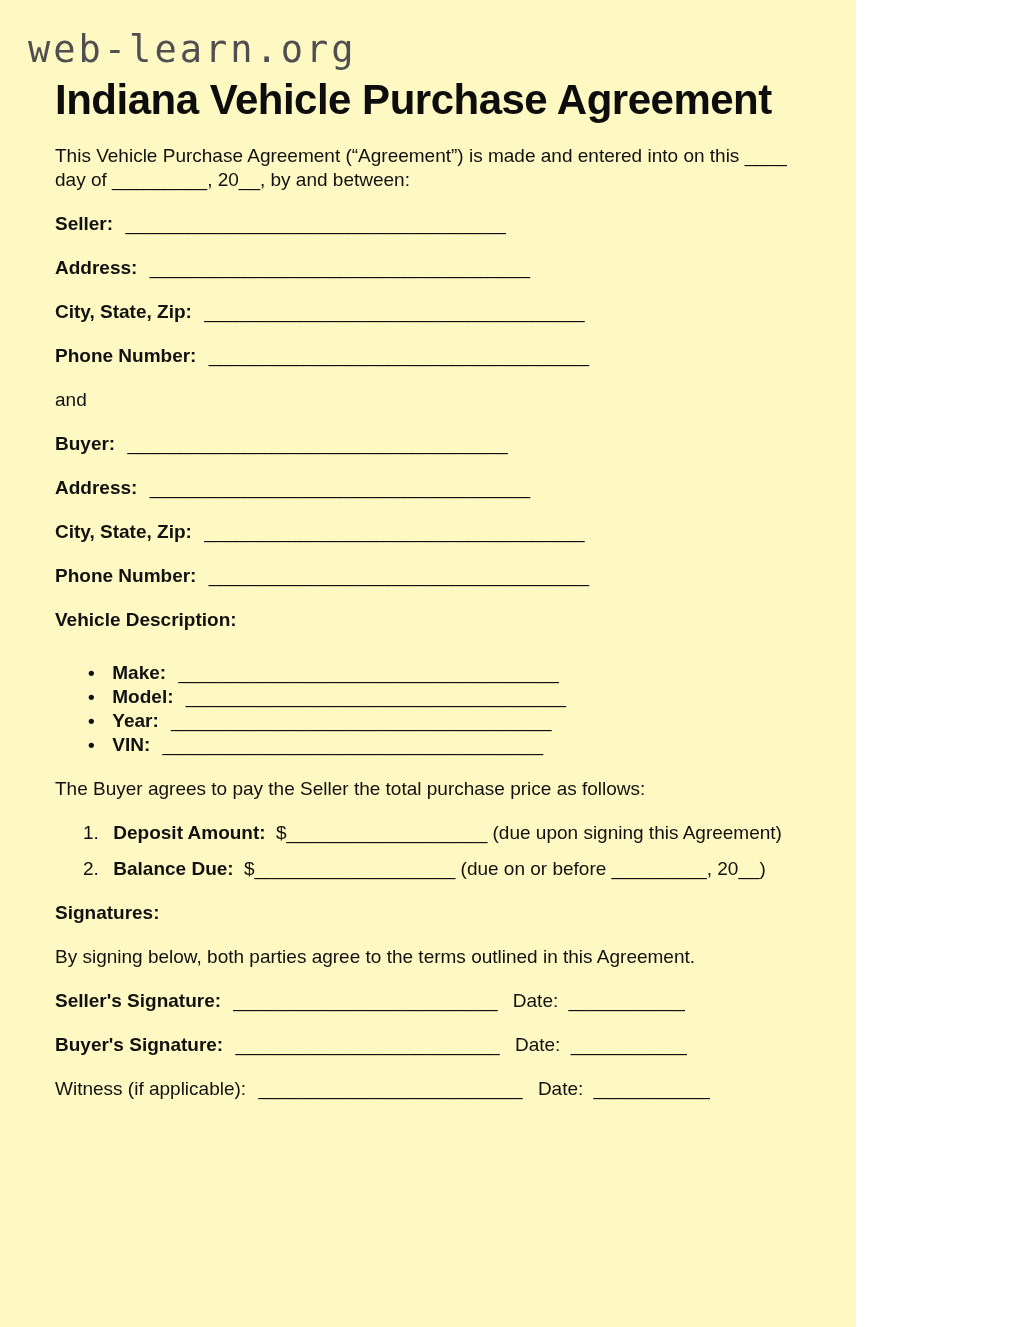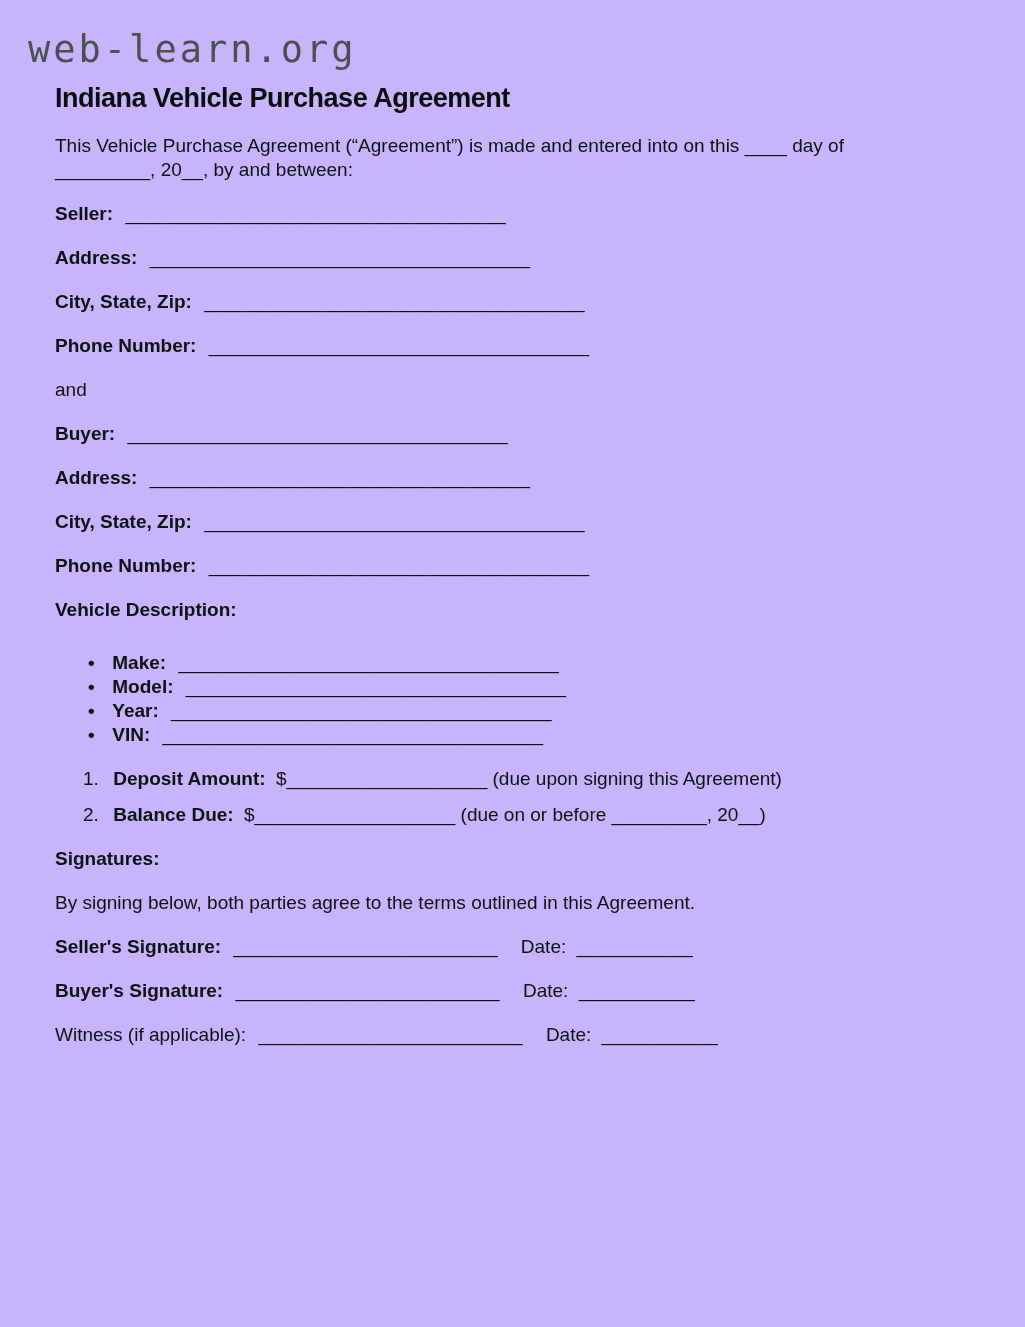"web-learn.org" .page { background: #c4b5fd -> #fef9c3; width: 1025px -> 856px }
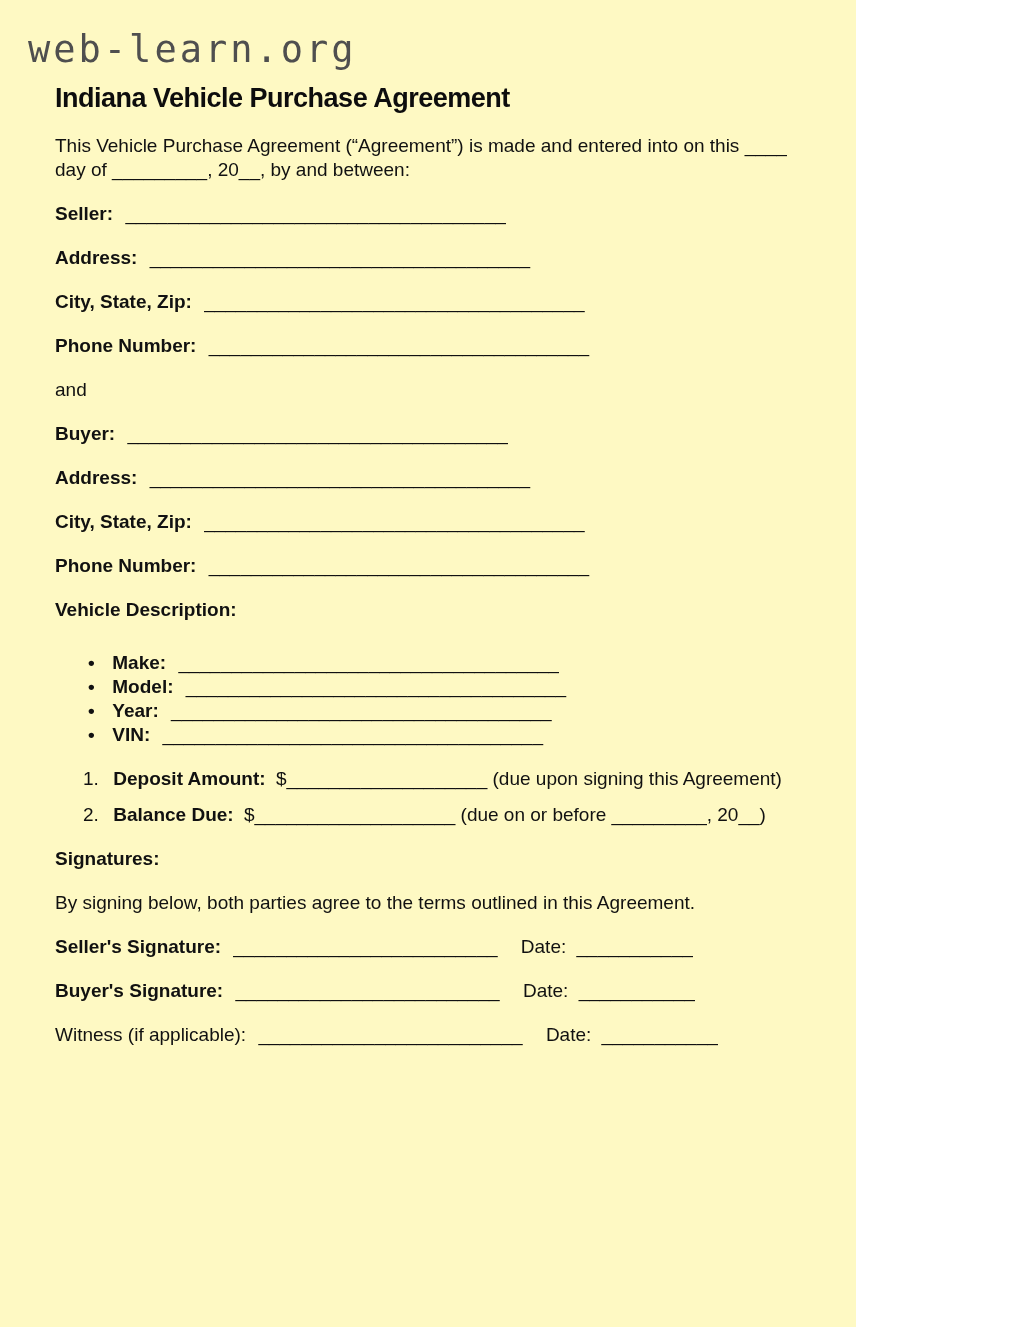"Indiana Vehicle Purchase Agreement" h1.doc-title { font-size: 27px -> 42px; margin-top: 12px -> 5px }
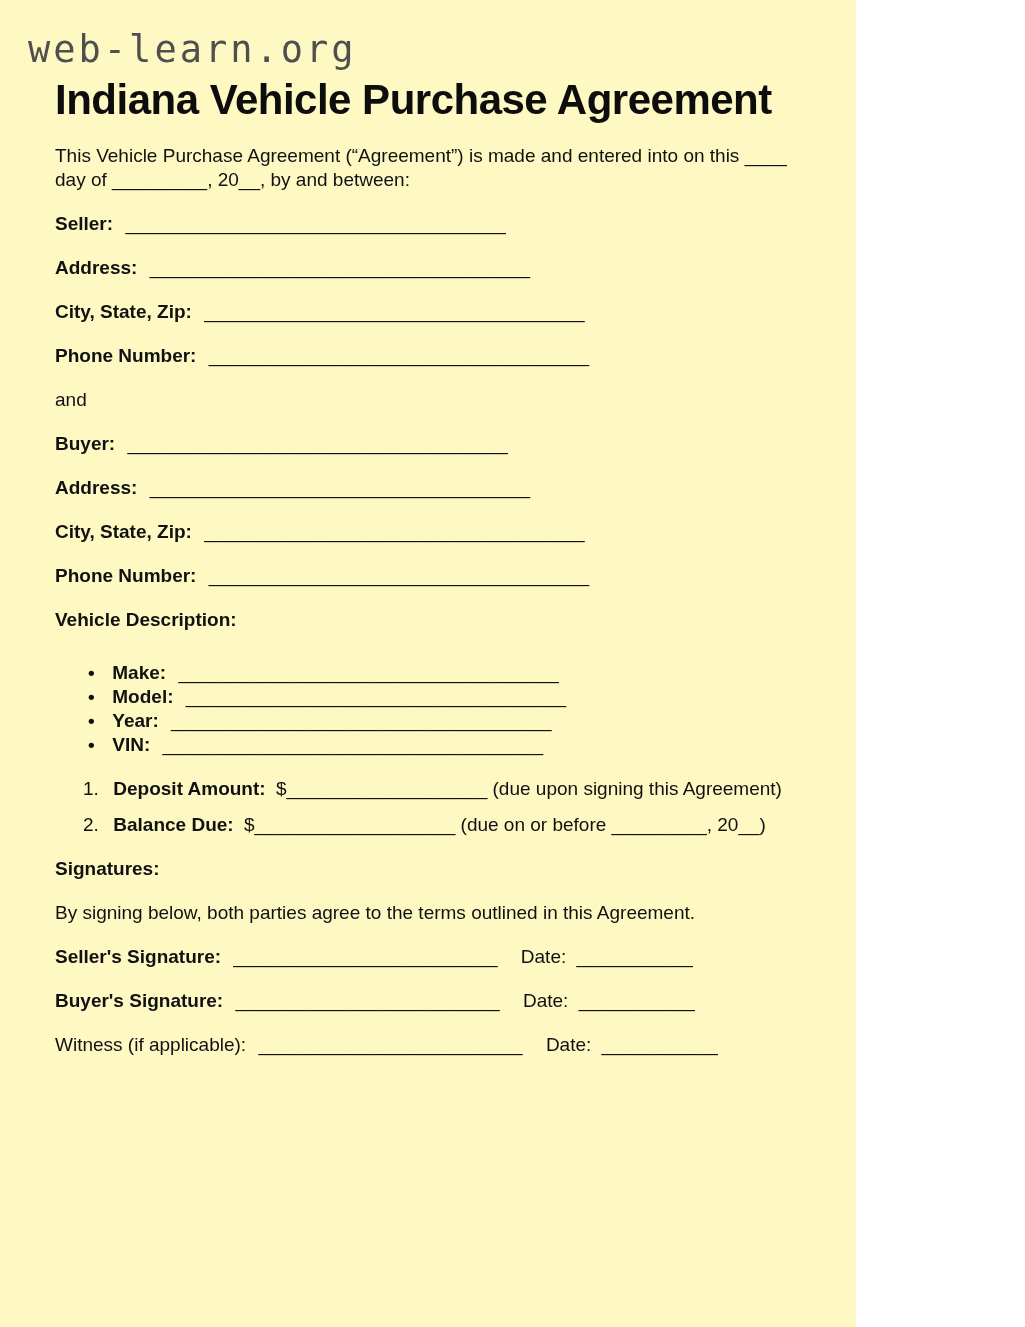"The Buyer agrees to pay" p { html: none -> <p>The Buyer agrees to pay the Seller the total purchase price as follows:</p> }
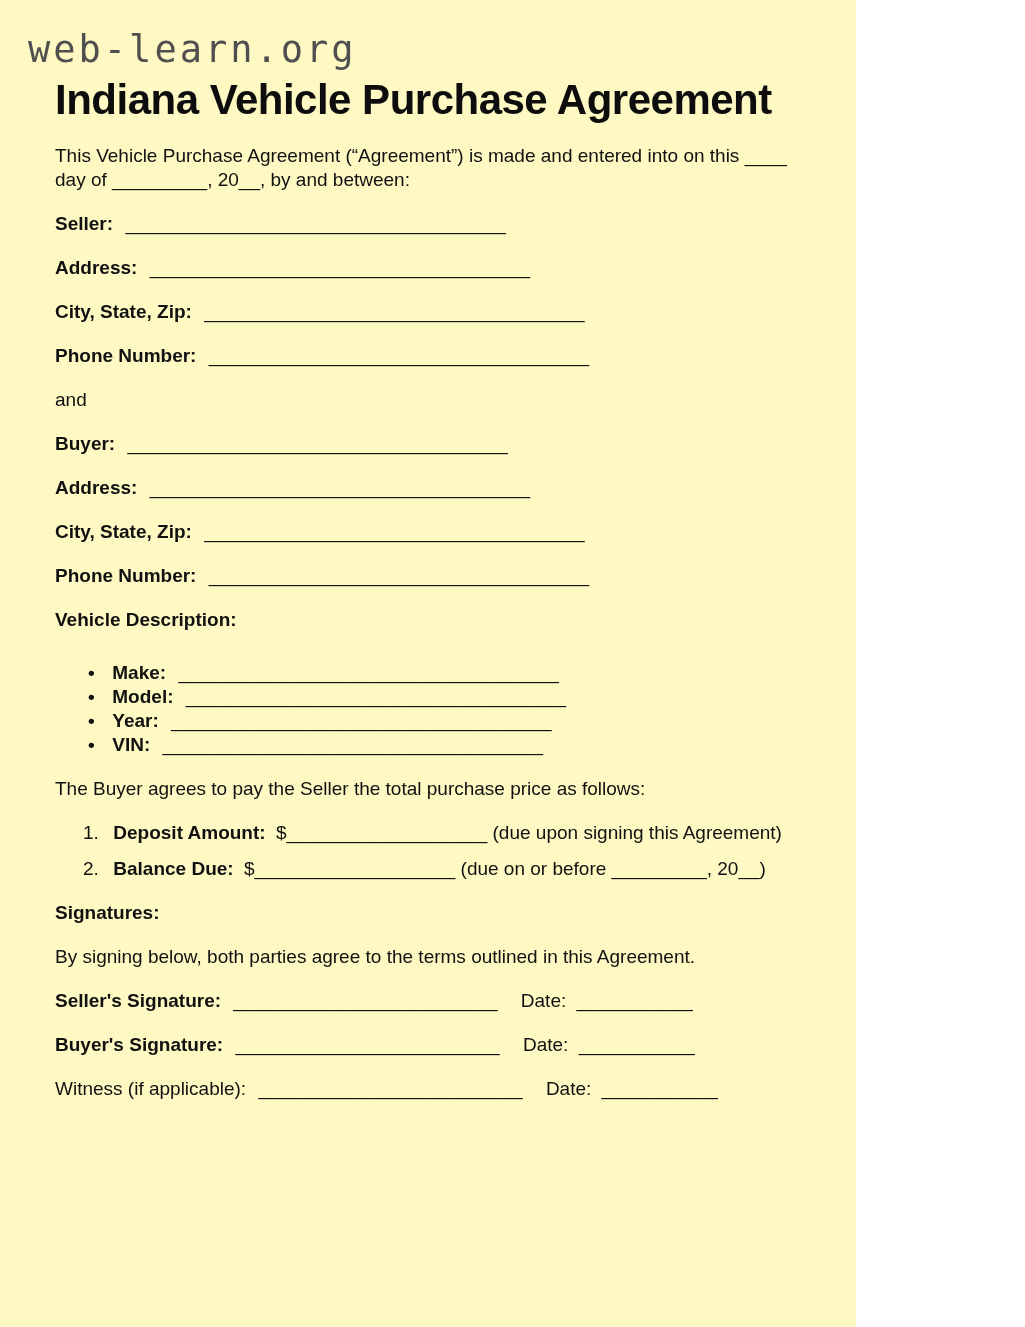"Date:" .sig-row .date-label { margin-left: 18px -> 10px }
